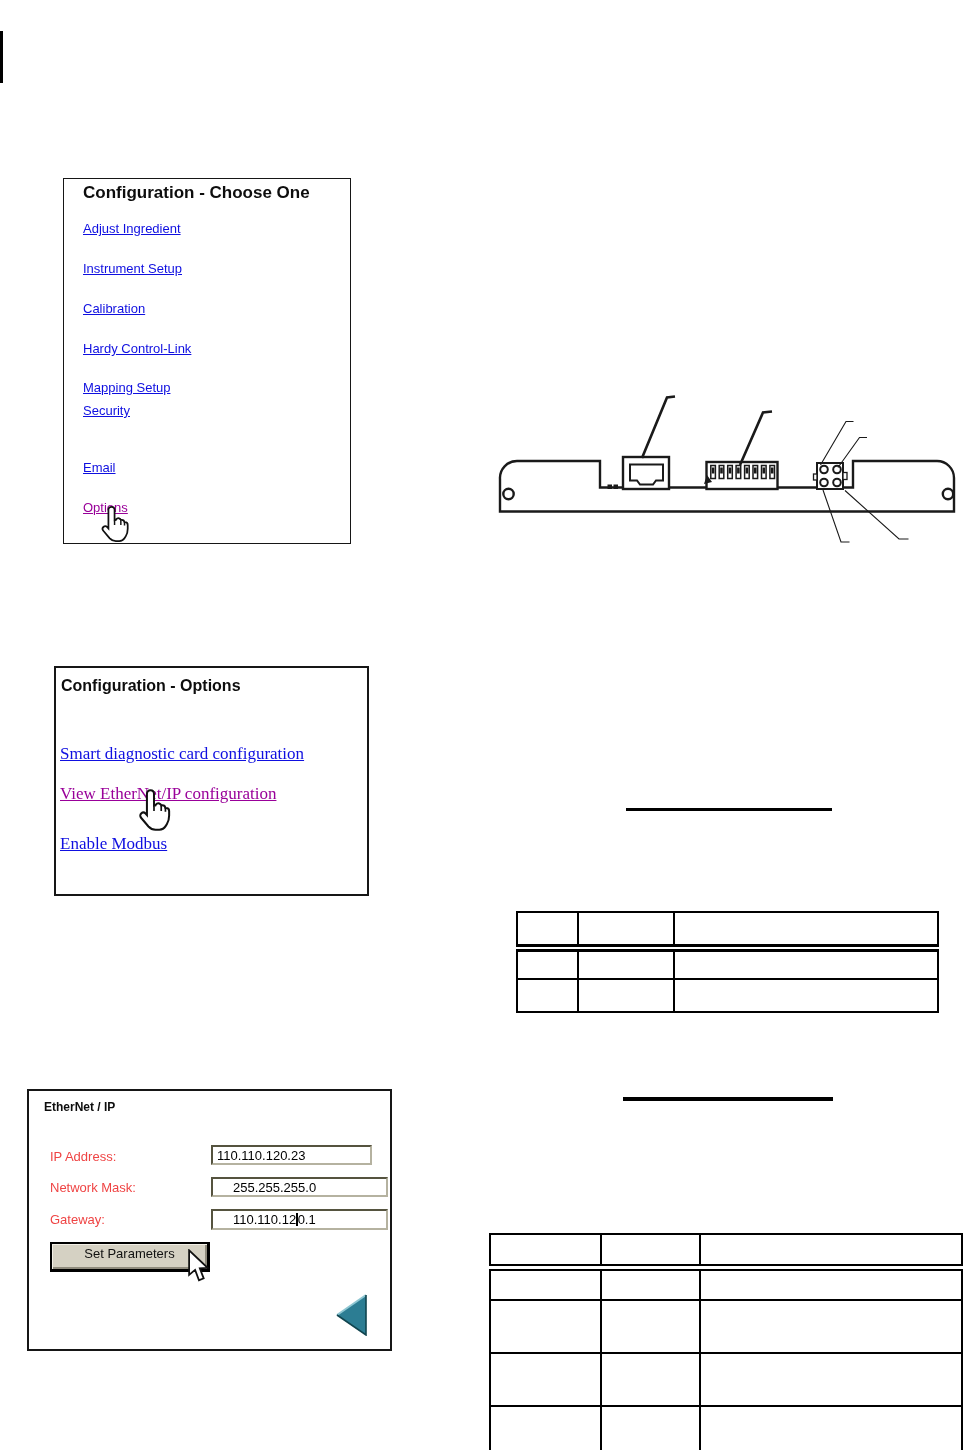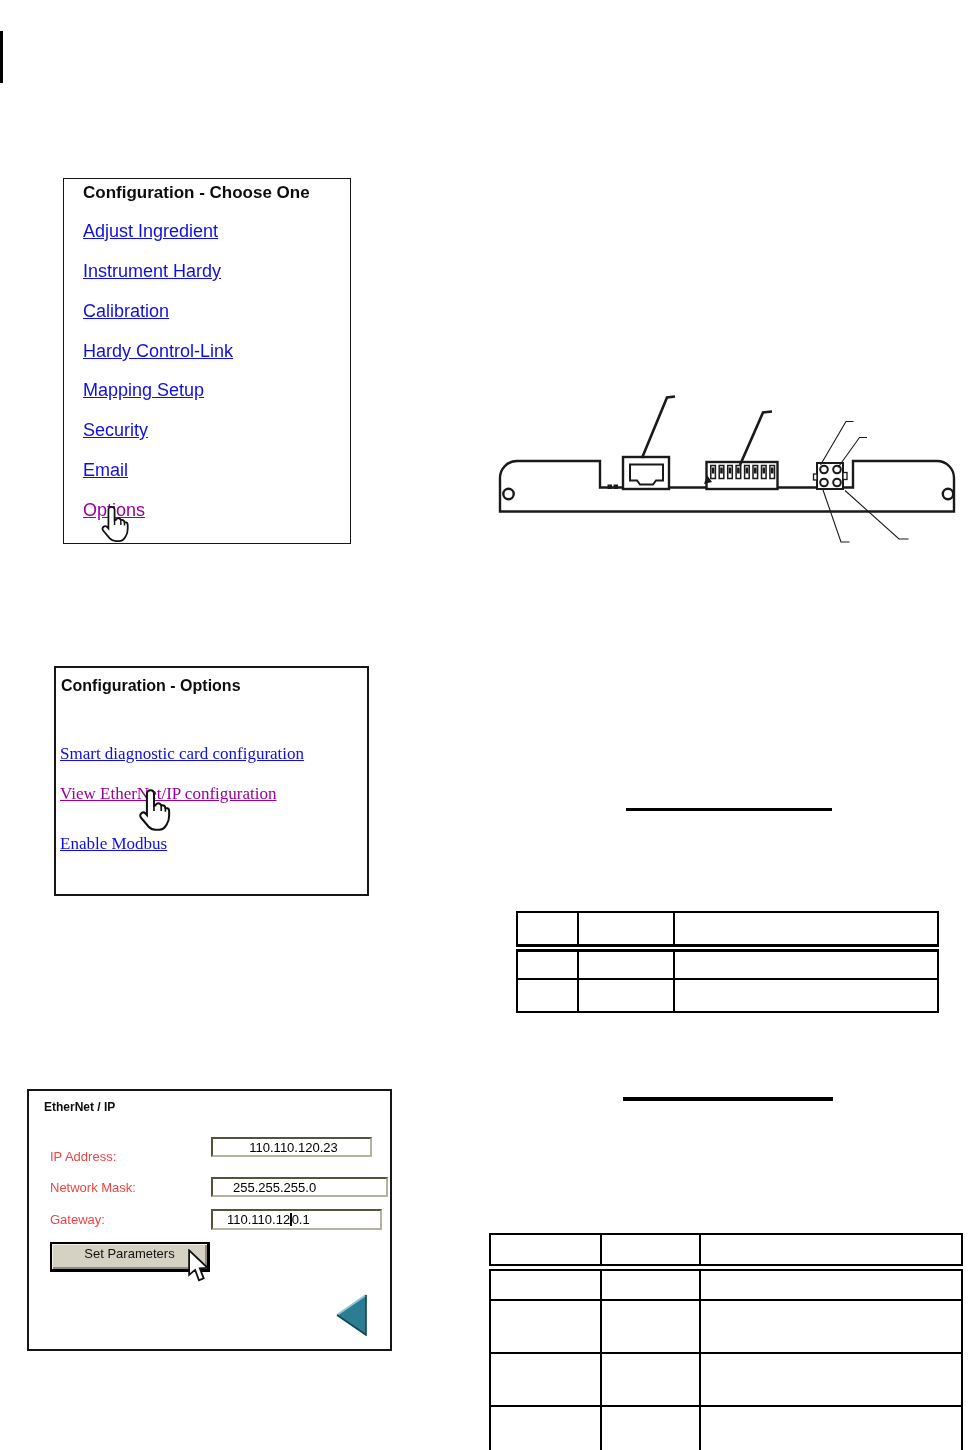"Adjust Ingredient" .lnk-sans { font-size: 18px -> 13px }
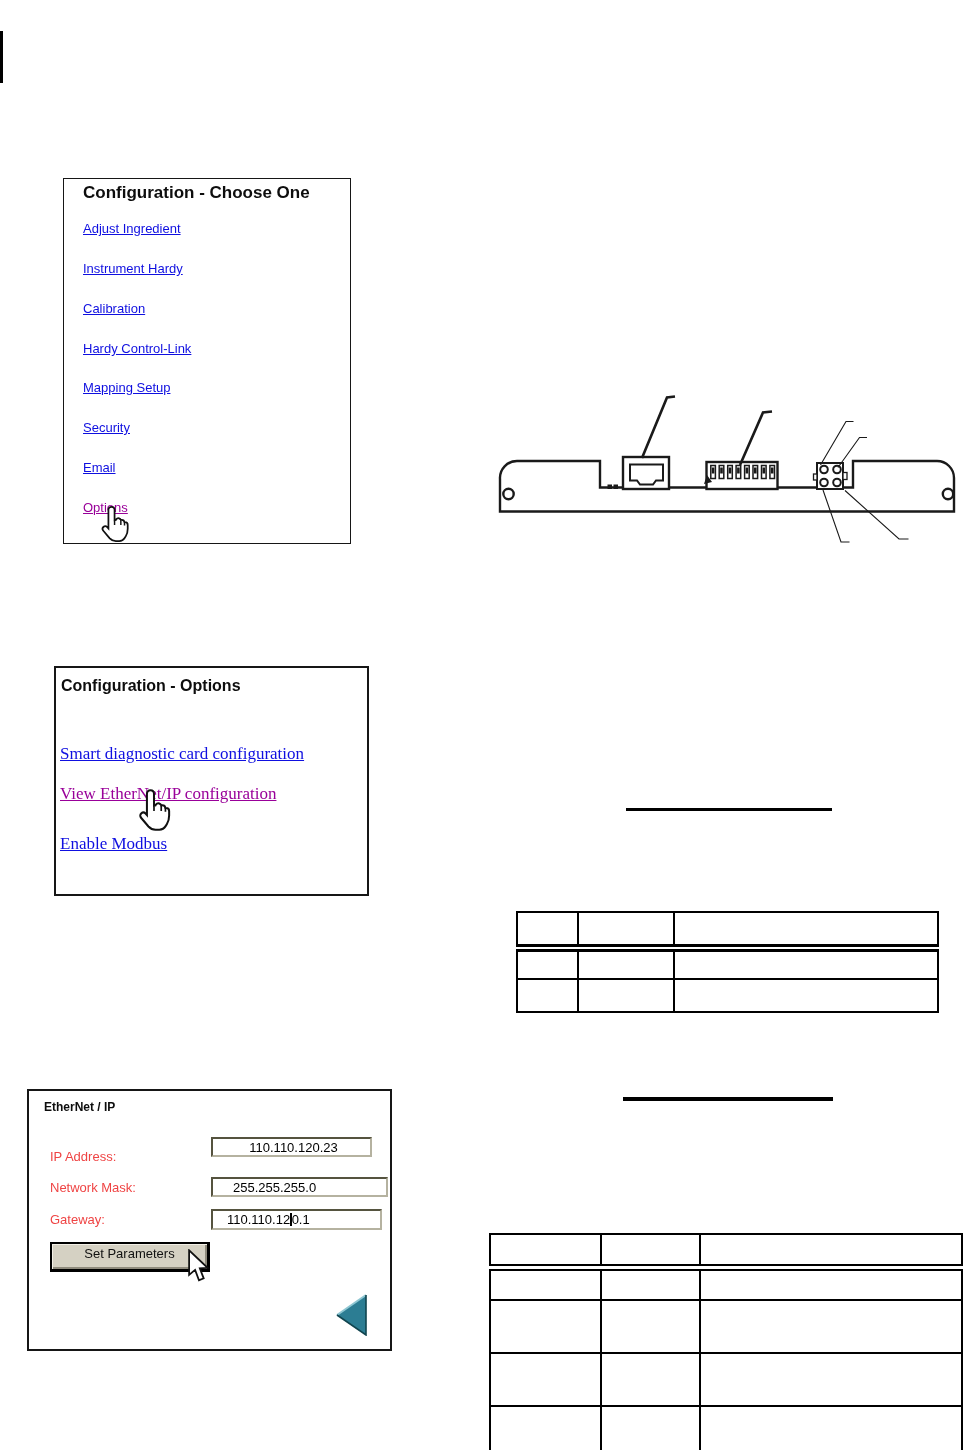"Instrument Hardy" a.lnk { text: Hardy -> Setup }
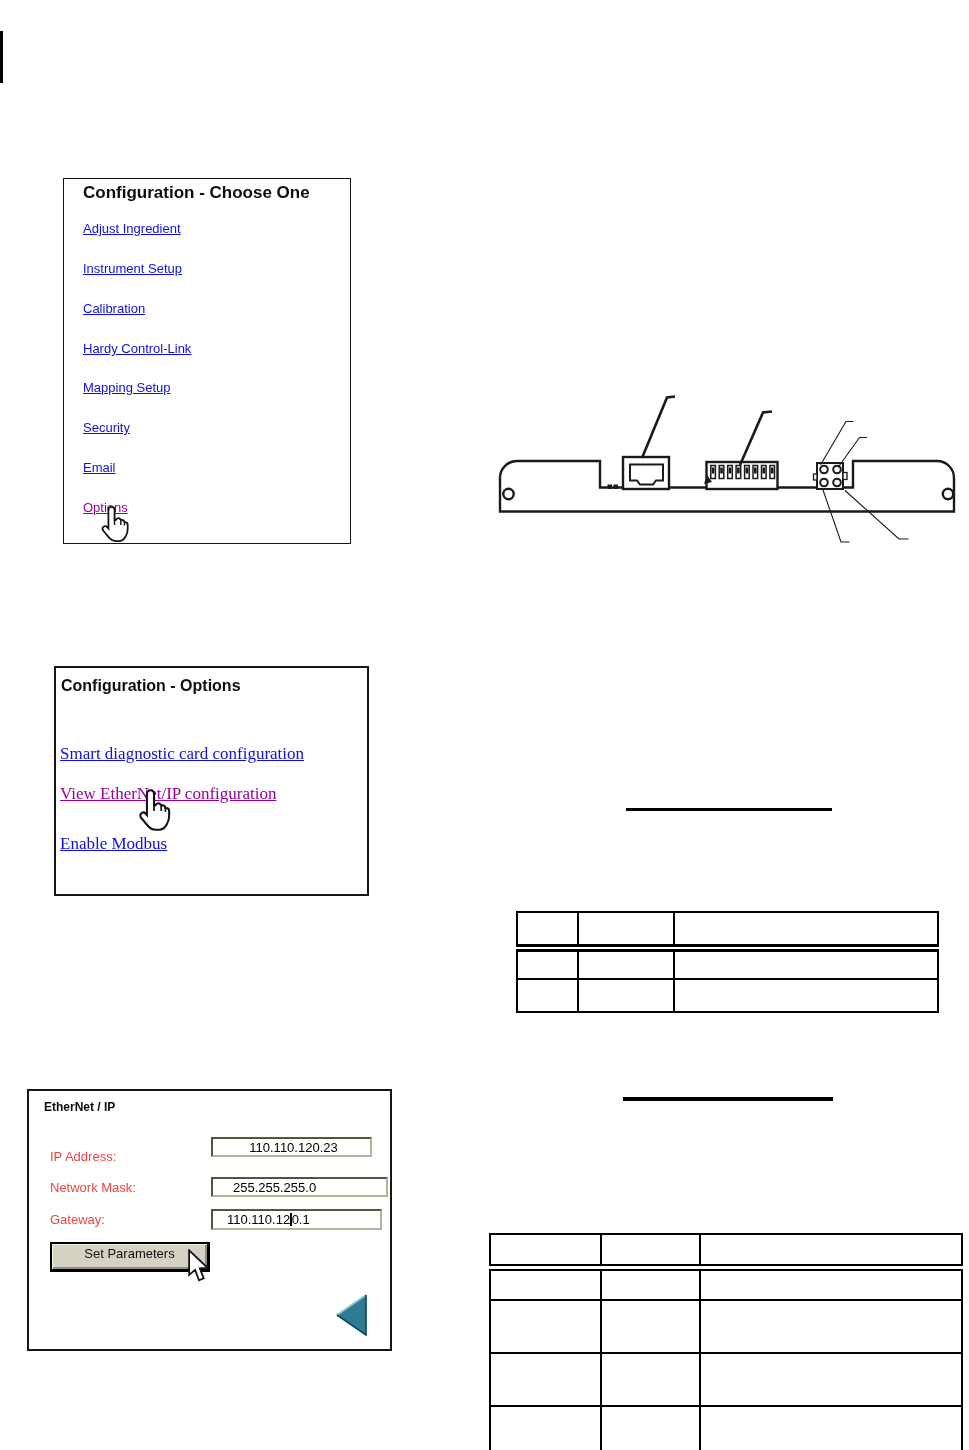"Security" a.lnk { top: 241px -> 224px }
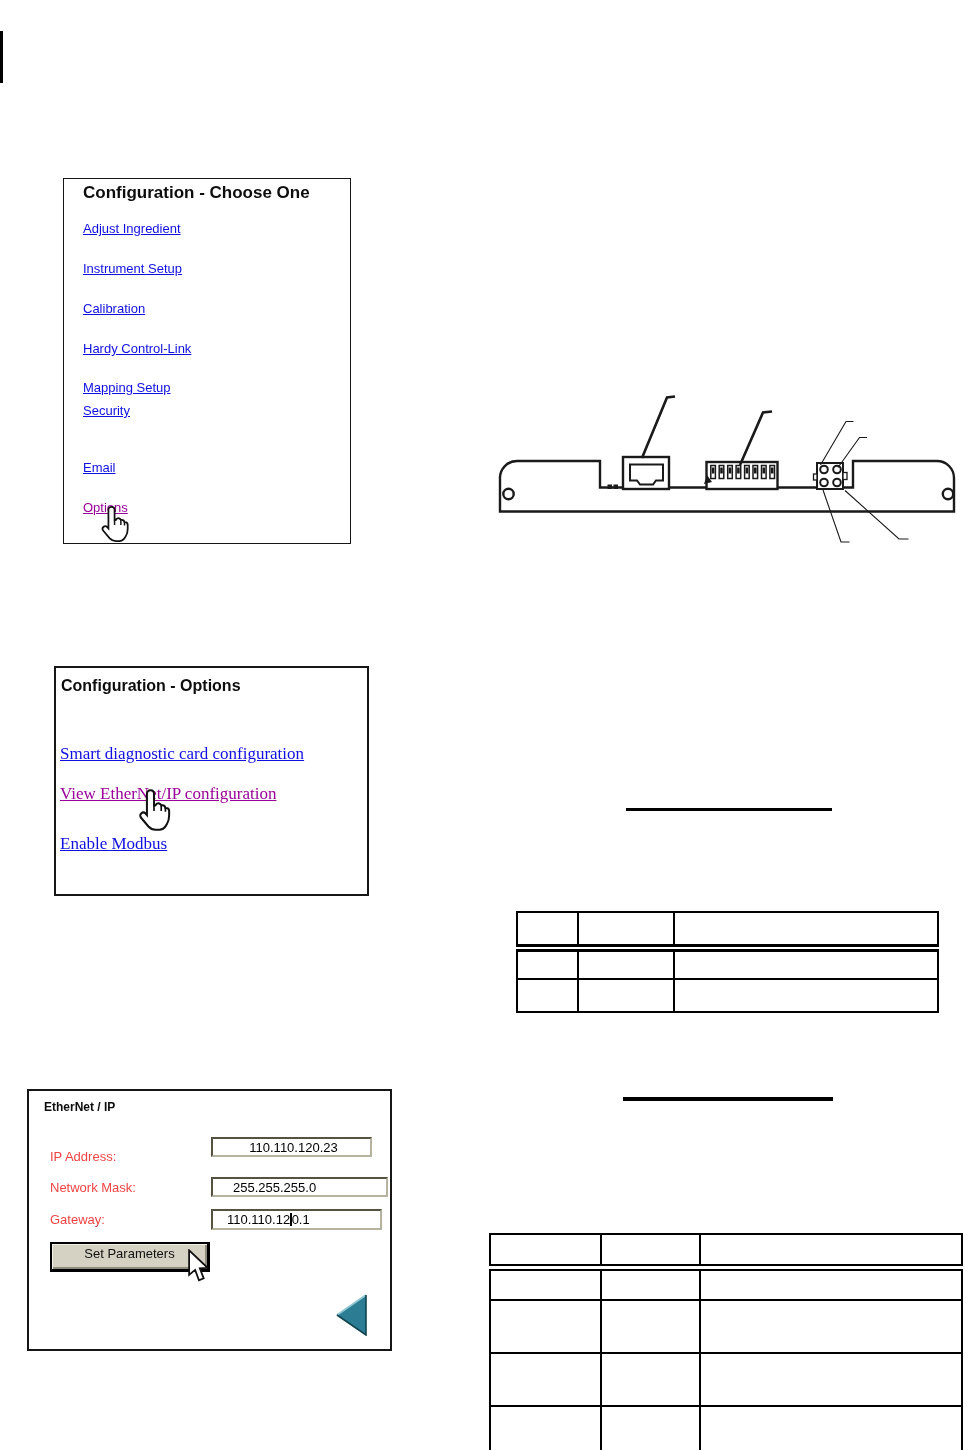"110.110.120.23" input.fld-input { text-align: center -> none; top: 46px -> 54px }
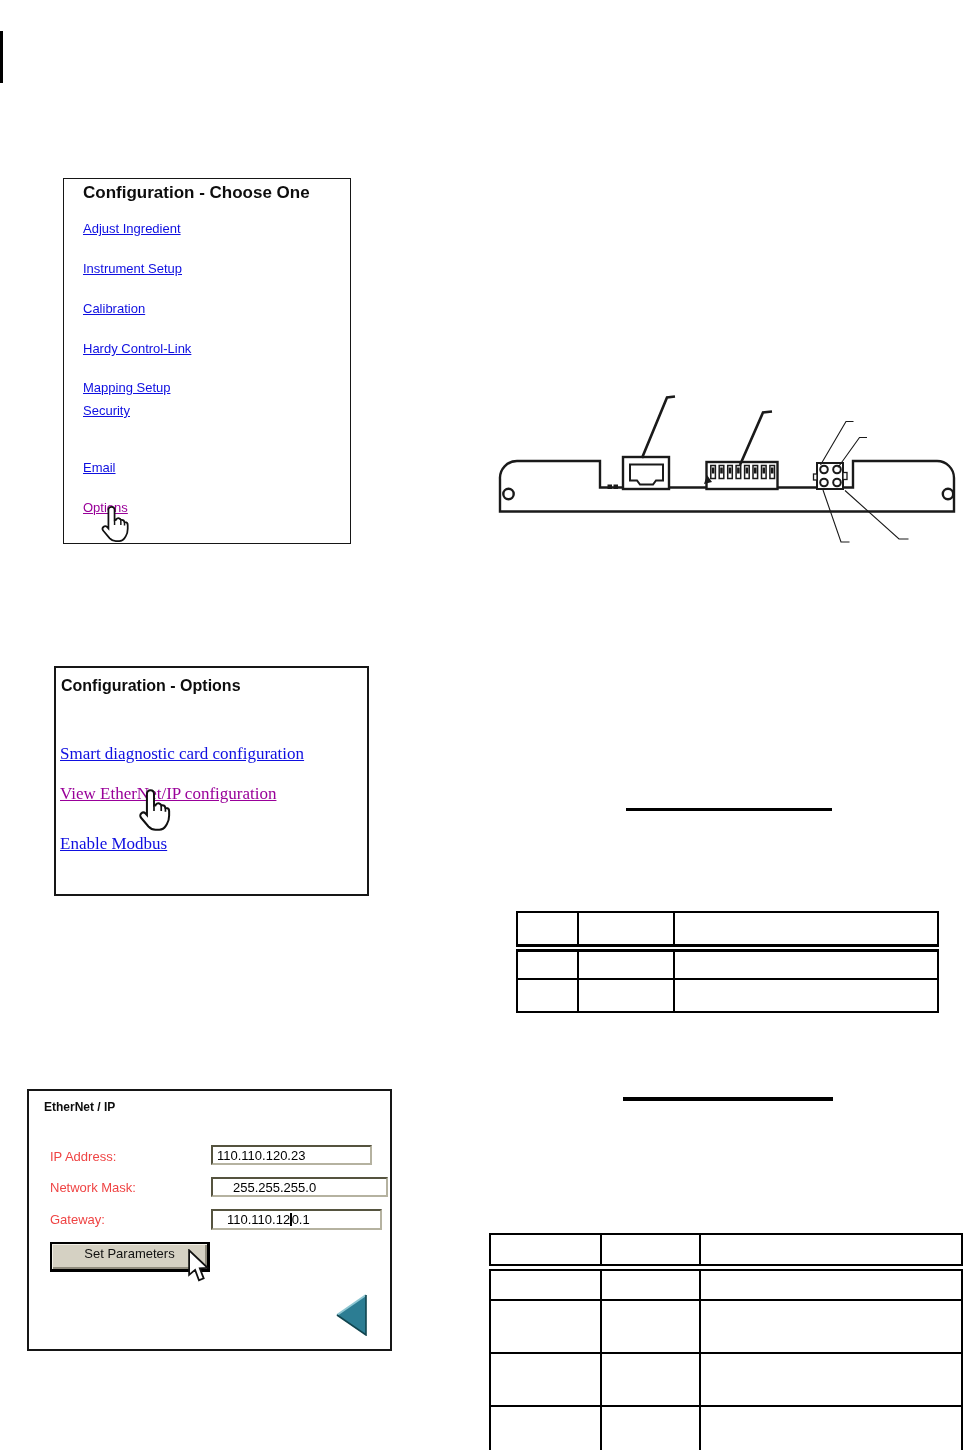"110.110.120.1" .fld-input { padding: 1px 0 0 14px -> 1px 0 0 20px }
